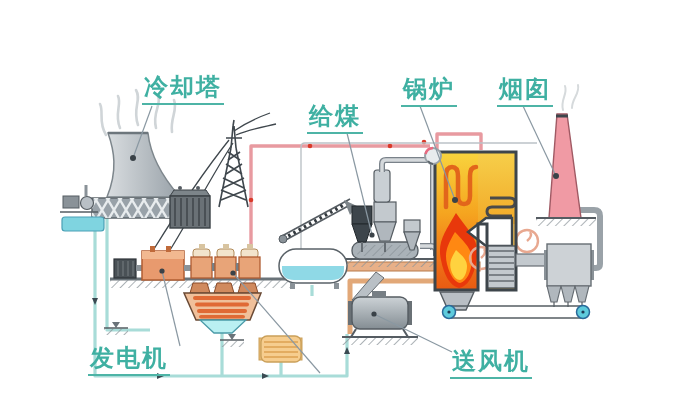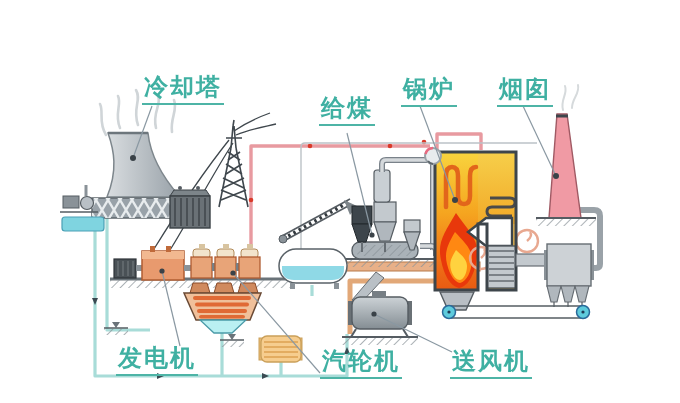"给煤" div.lbl { margin-left: 12px -> none; top: 95px -> 103px }
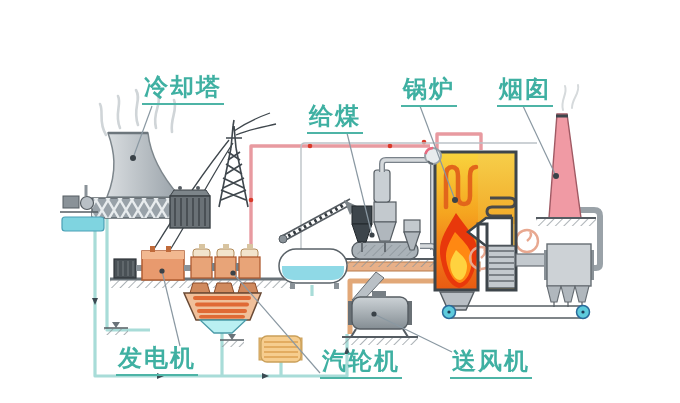"发电机" div.lbl { margin-left: 28px -> none }
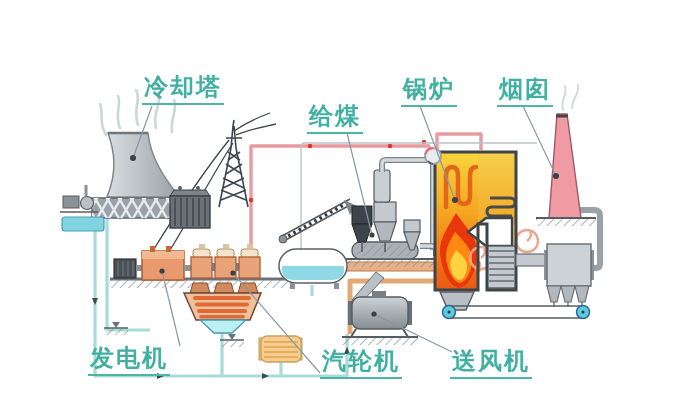"汽轮机" div.lbl { html: <div>汽轮机</div> -> none }
